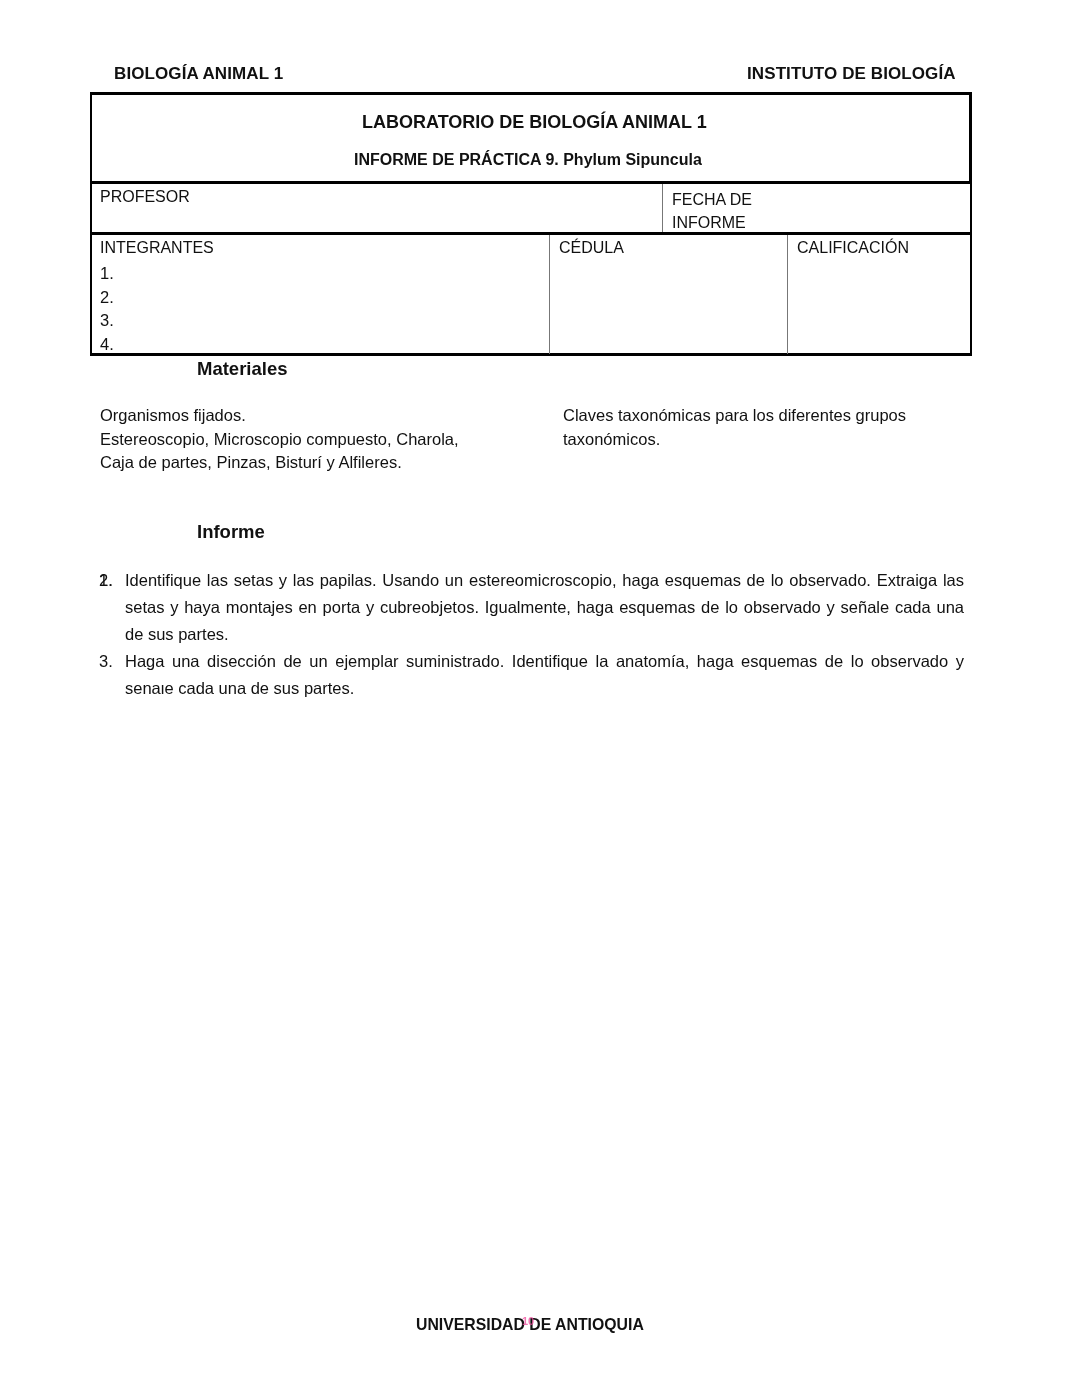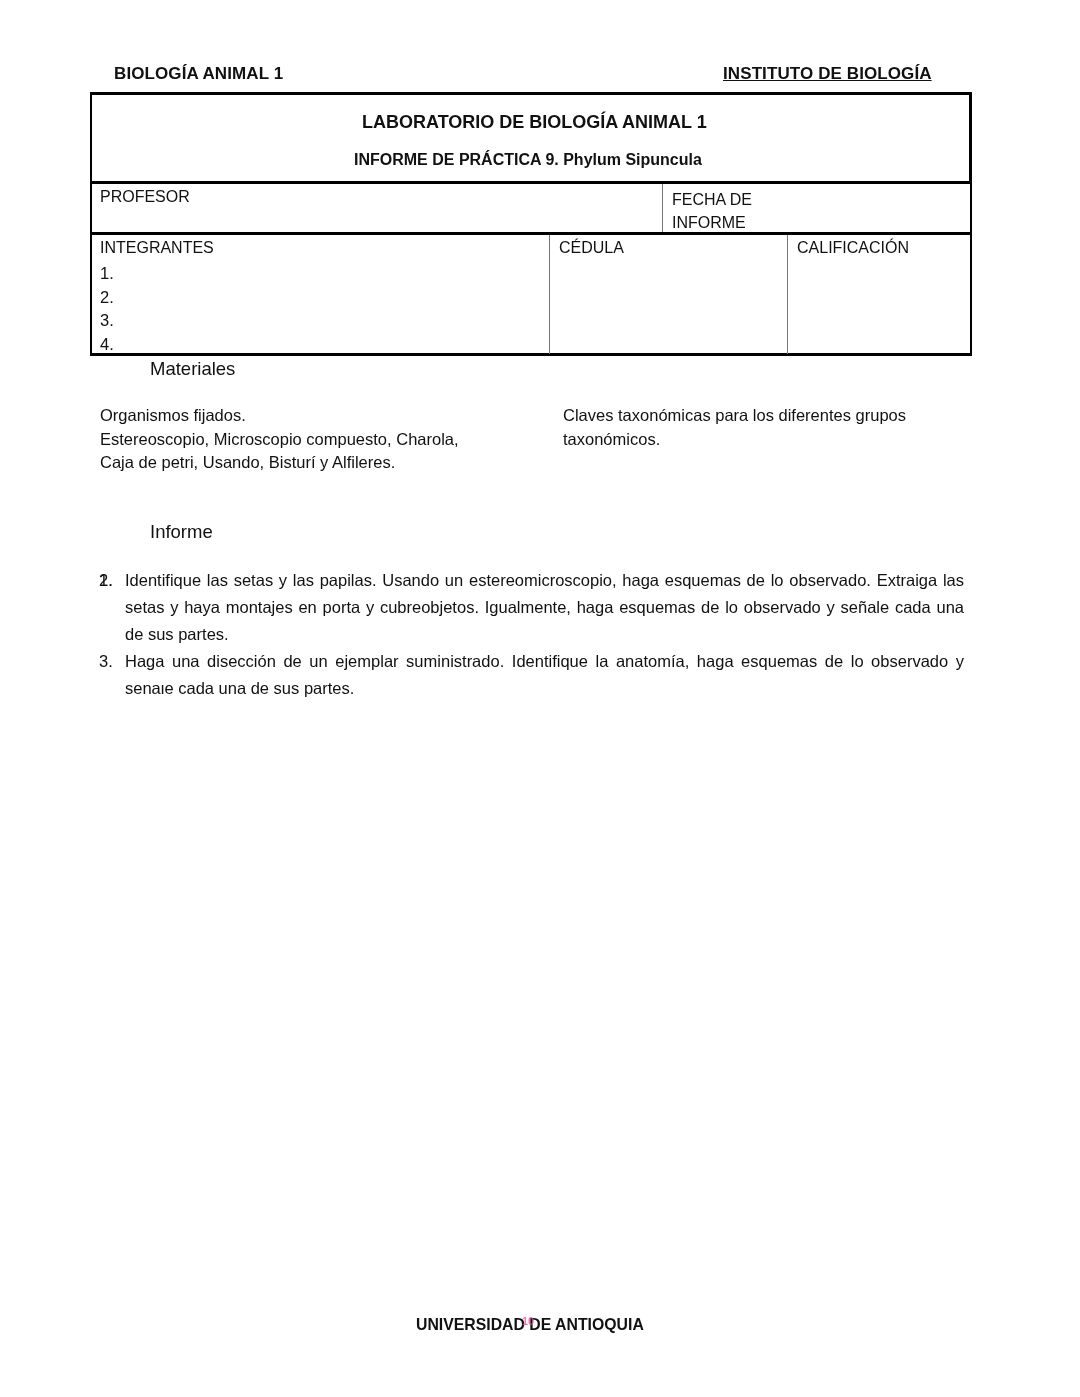"INSTITUTO DE BIOLOGÍA" div.abs { left: 723px -> 747px; text-decoration: underline -> none }
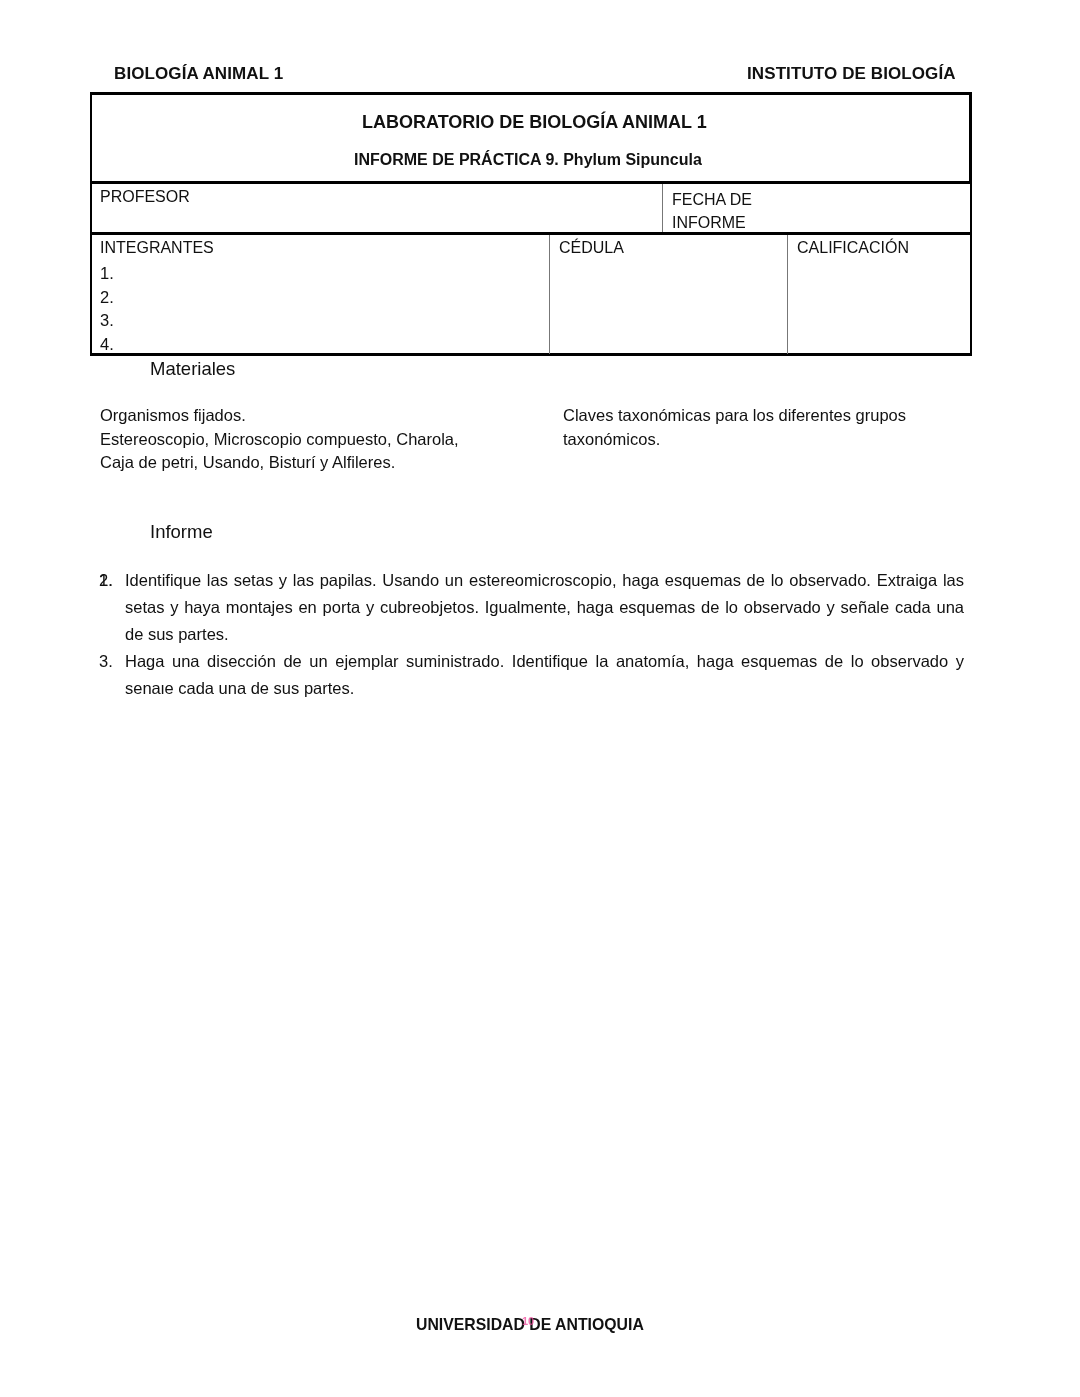"Materiales" .sec { font-weight: normal -> bold; margin-left: none -> 47px }
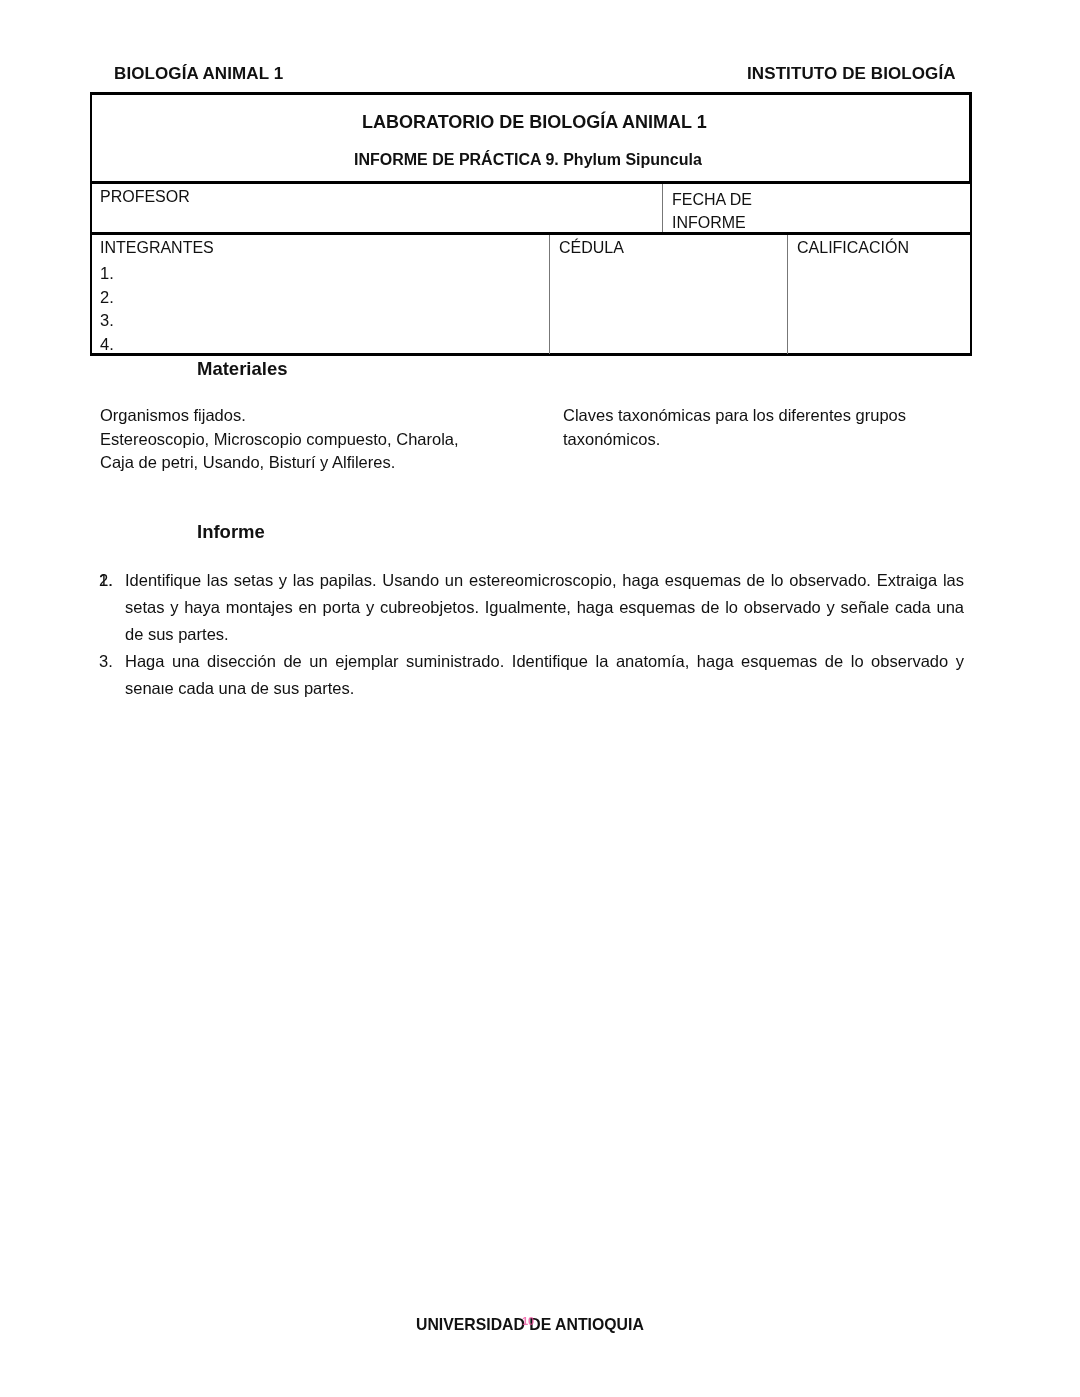"Caja de petri, Usando, Bisturí" div { text: petri, Usando -> partes, Pinzas }
